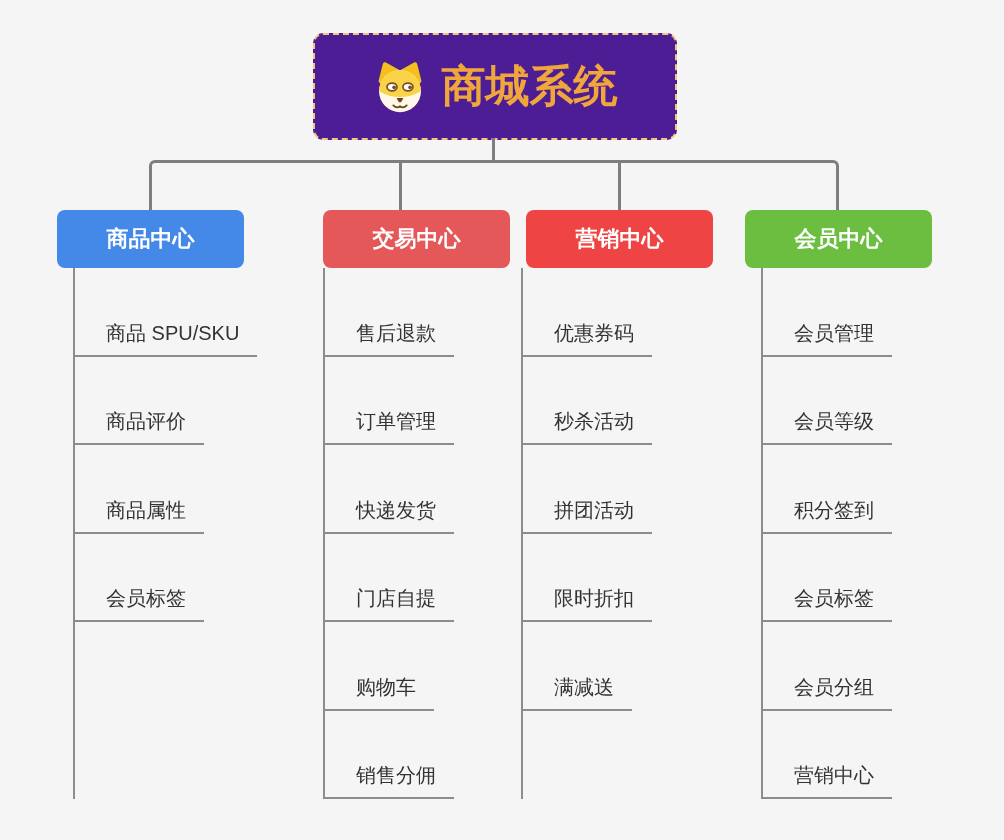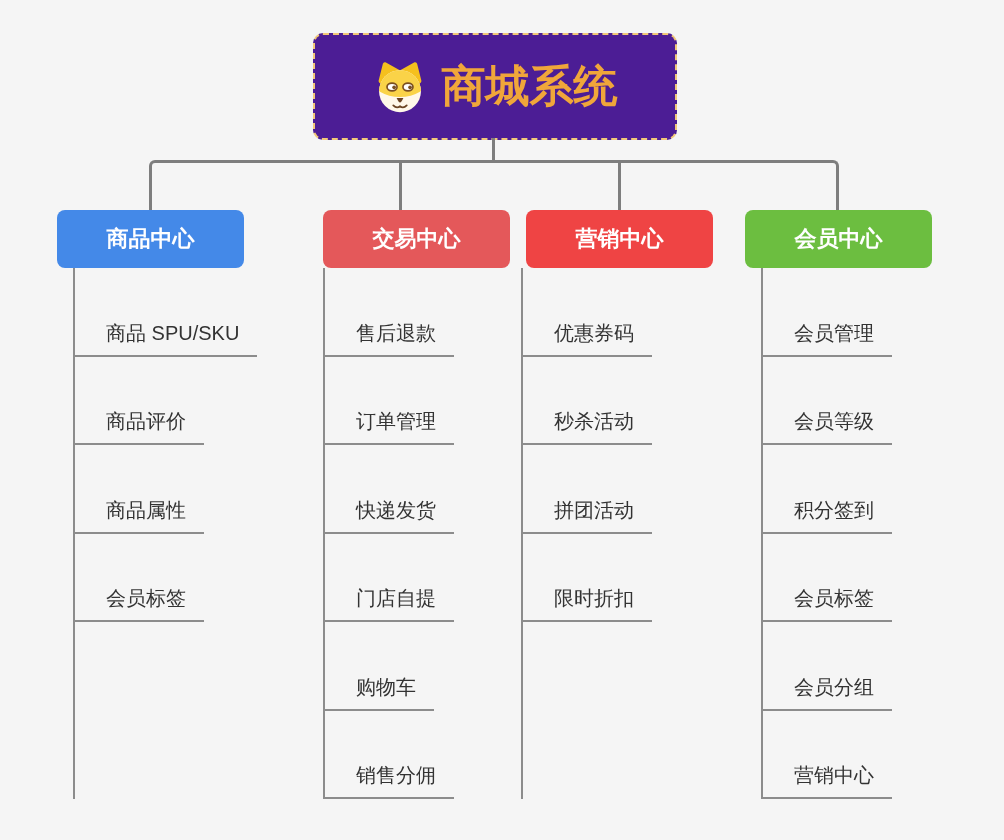"满减送" div.leaf-row { html: none -> <div> <span>满减送</span> </div> }
